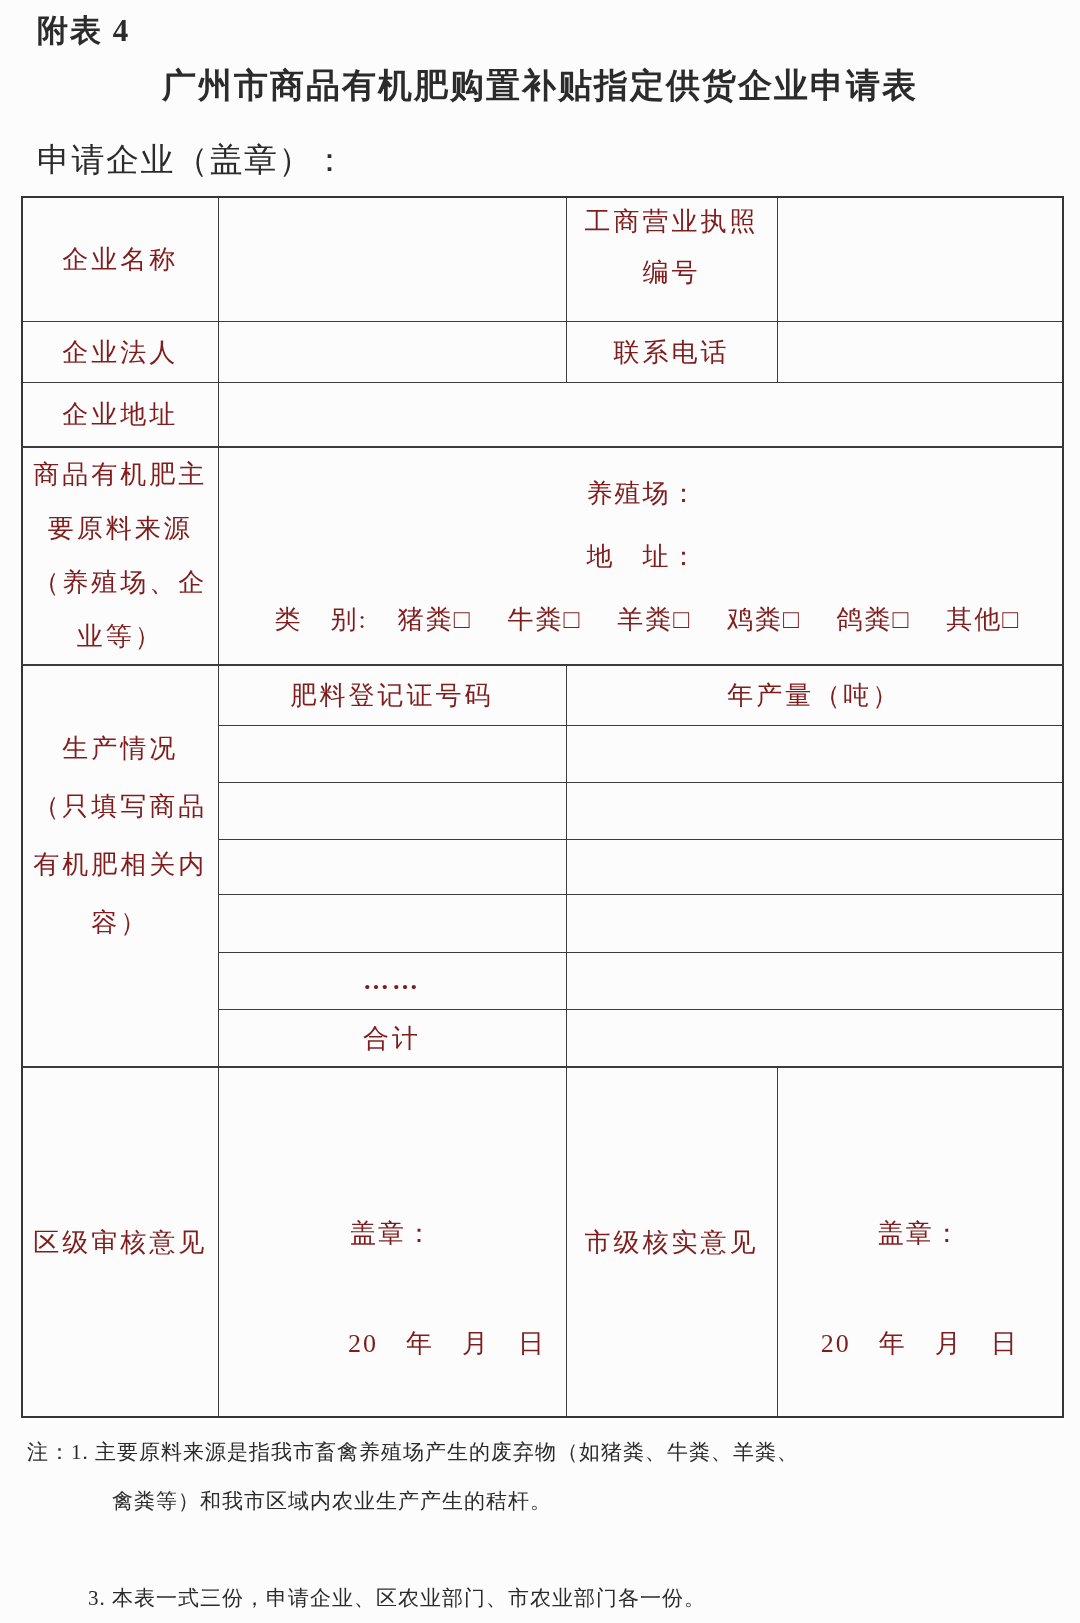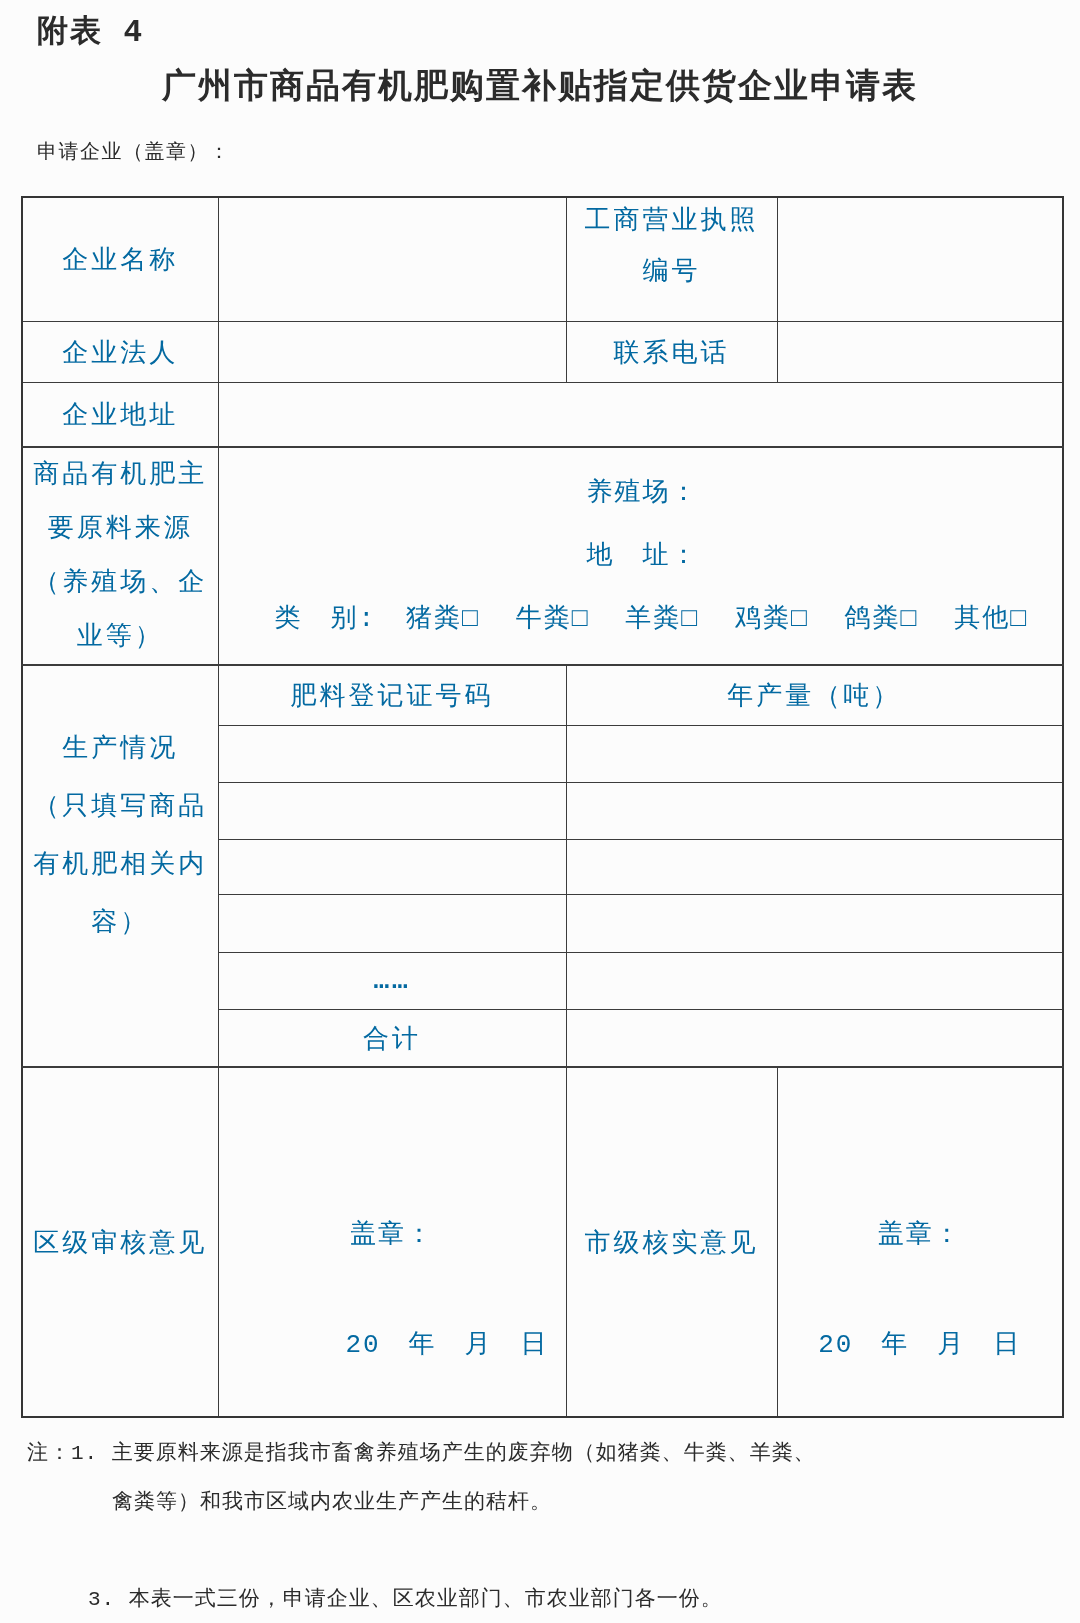"附表 4" .sheet { font-family: Liberation Mono, monospace -> Liberation Serif, serif }
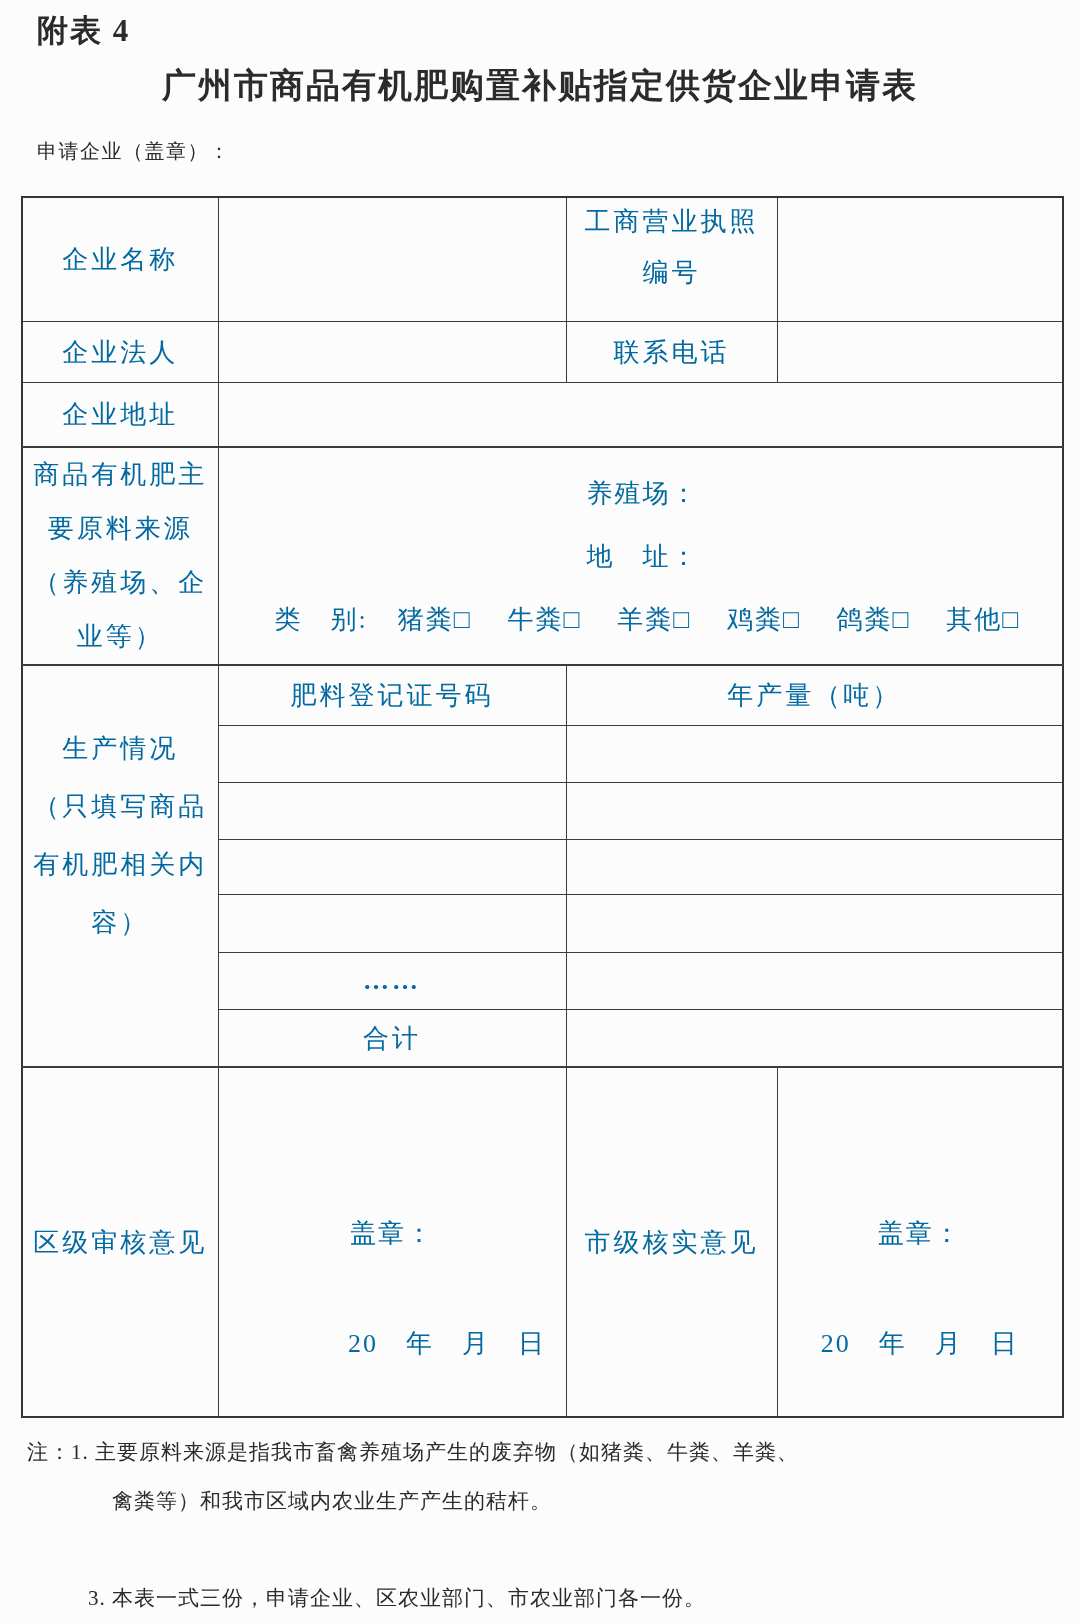"申请企业（盖章）：" .applicant { font-size: 20px -> 33px }
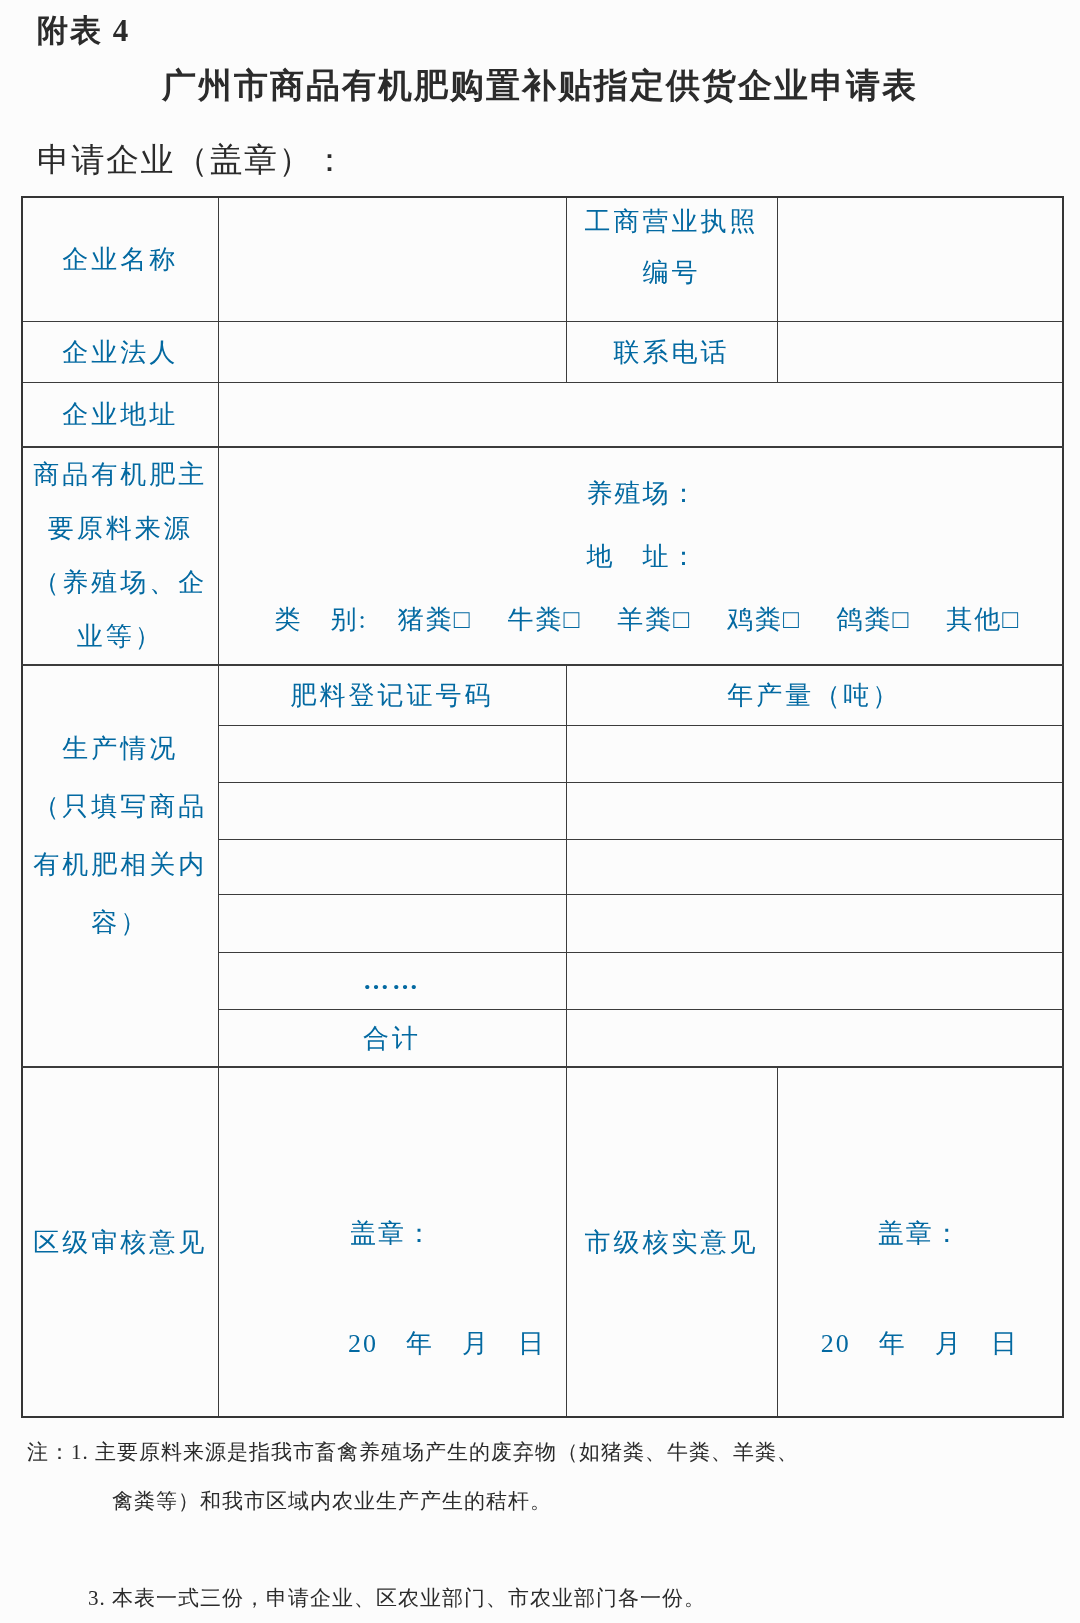"工商营业执照" td { color: #0369a1 -> #7f1d1d }
